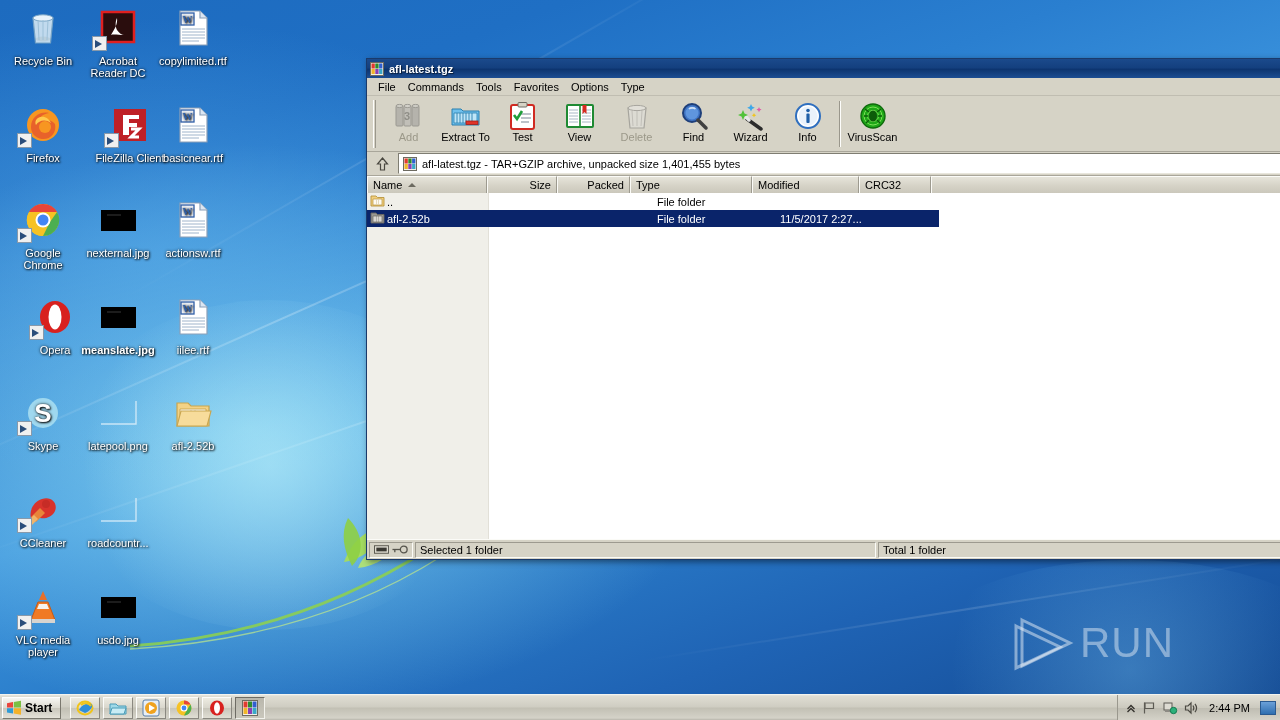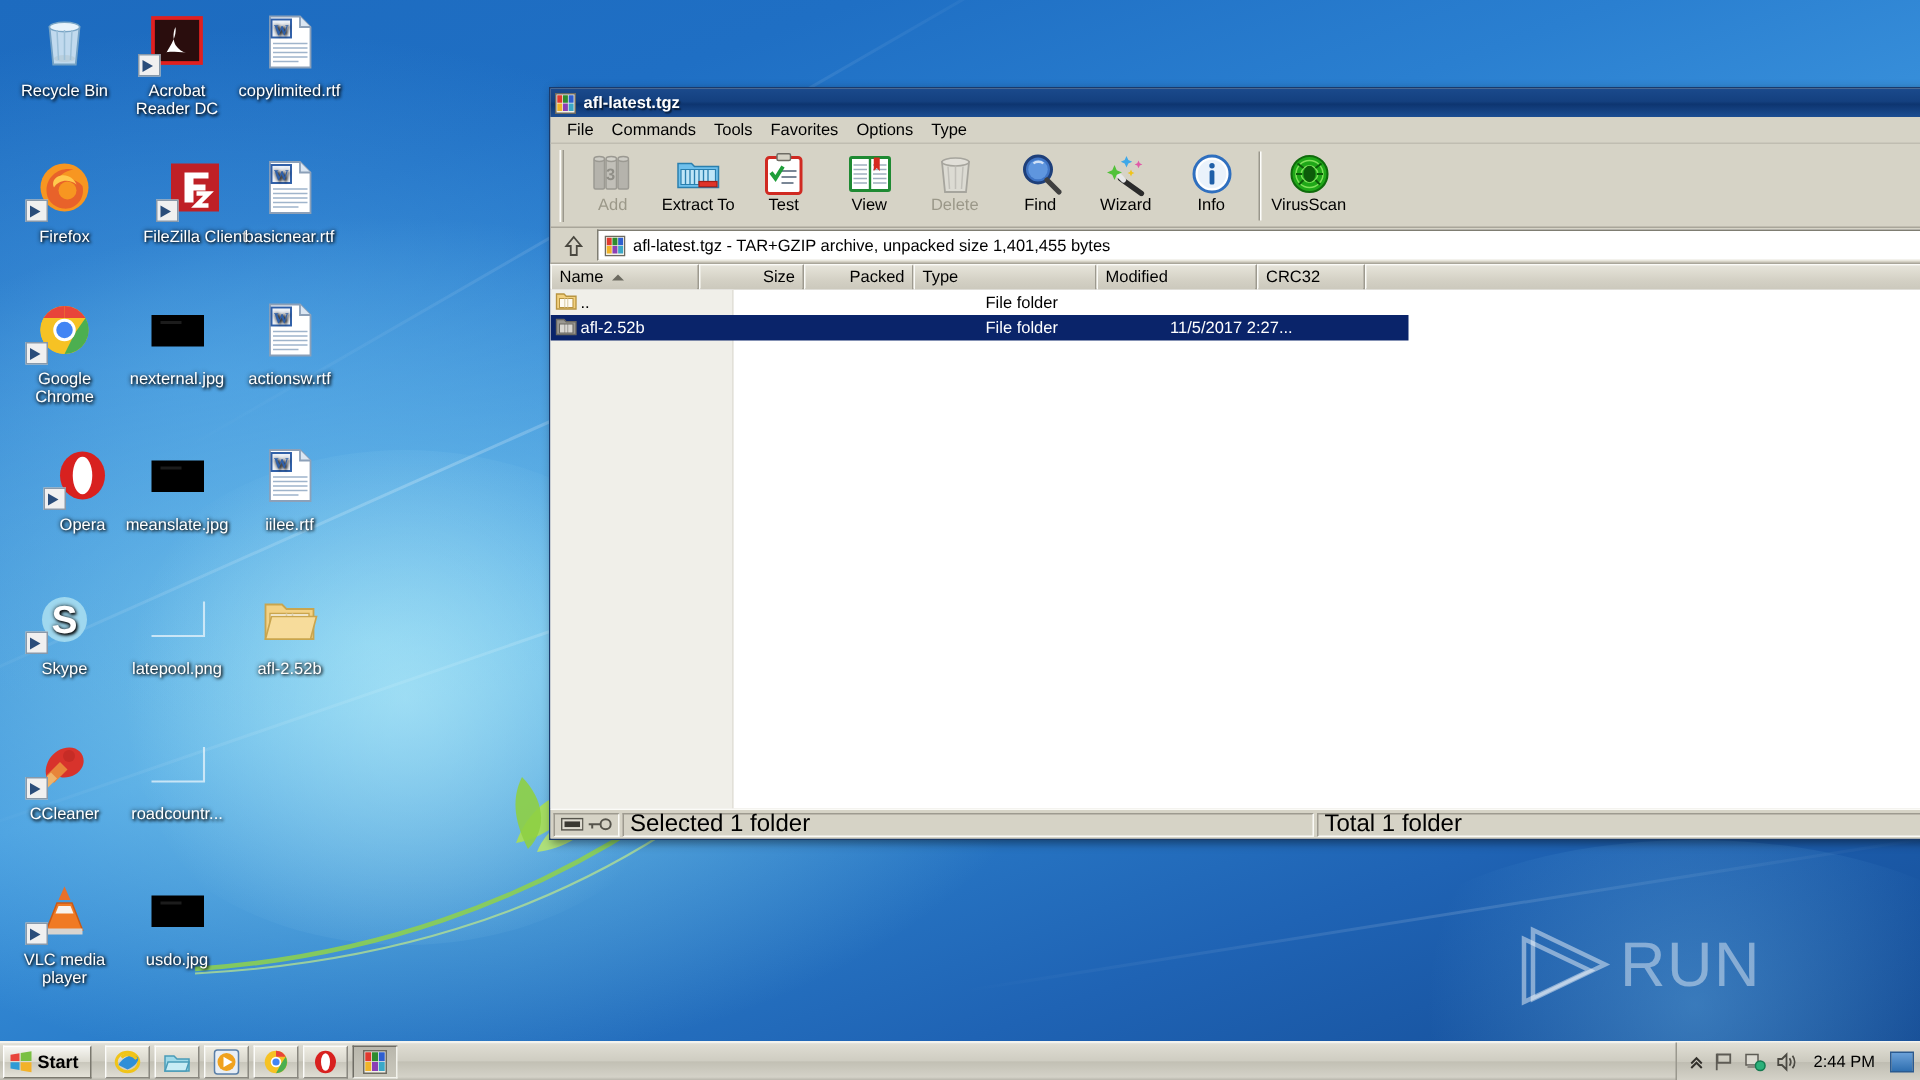"Name" div.colhd { width: 99px -> 120px }
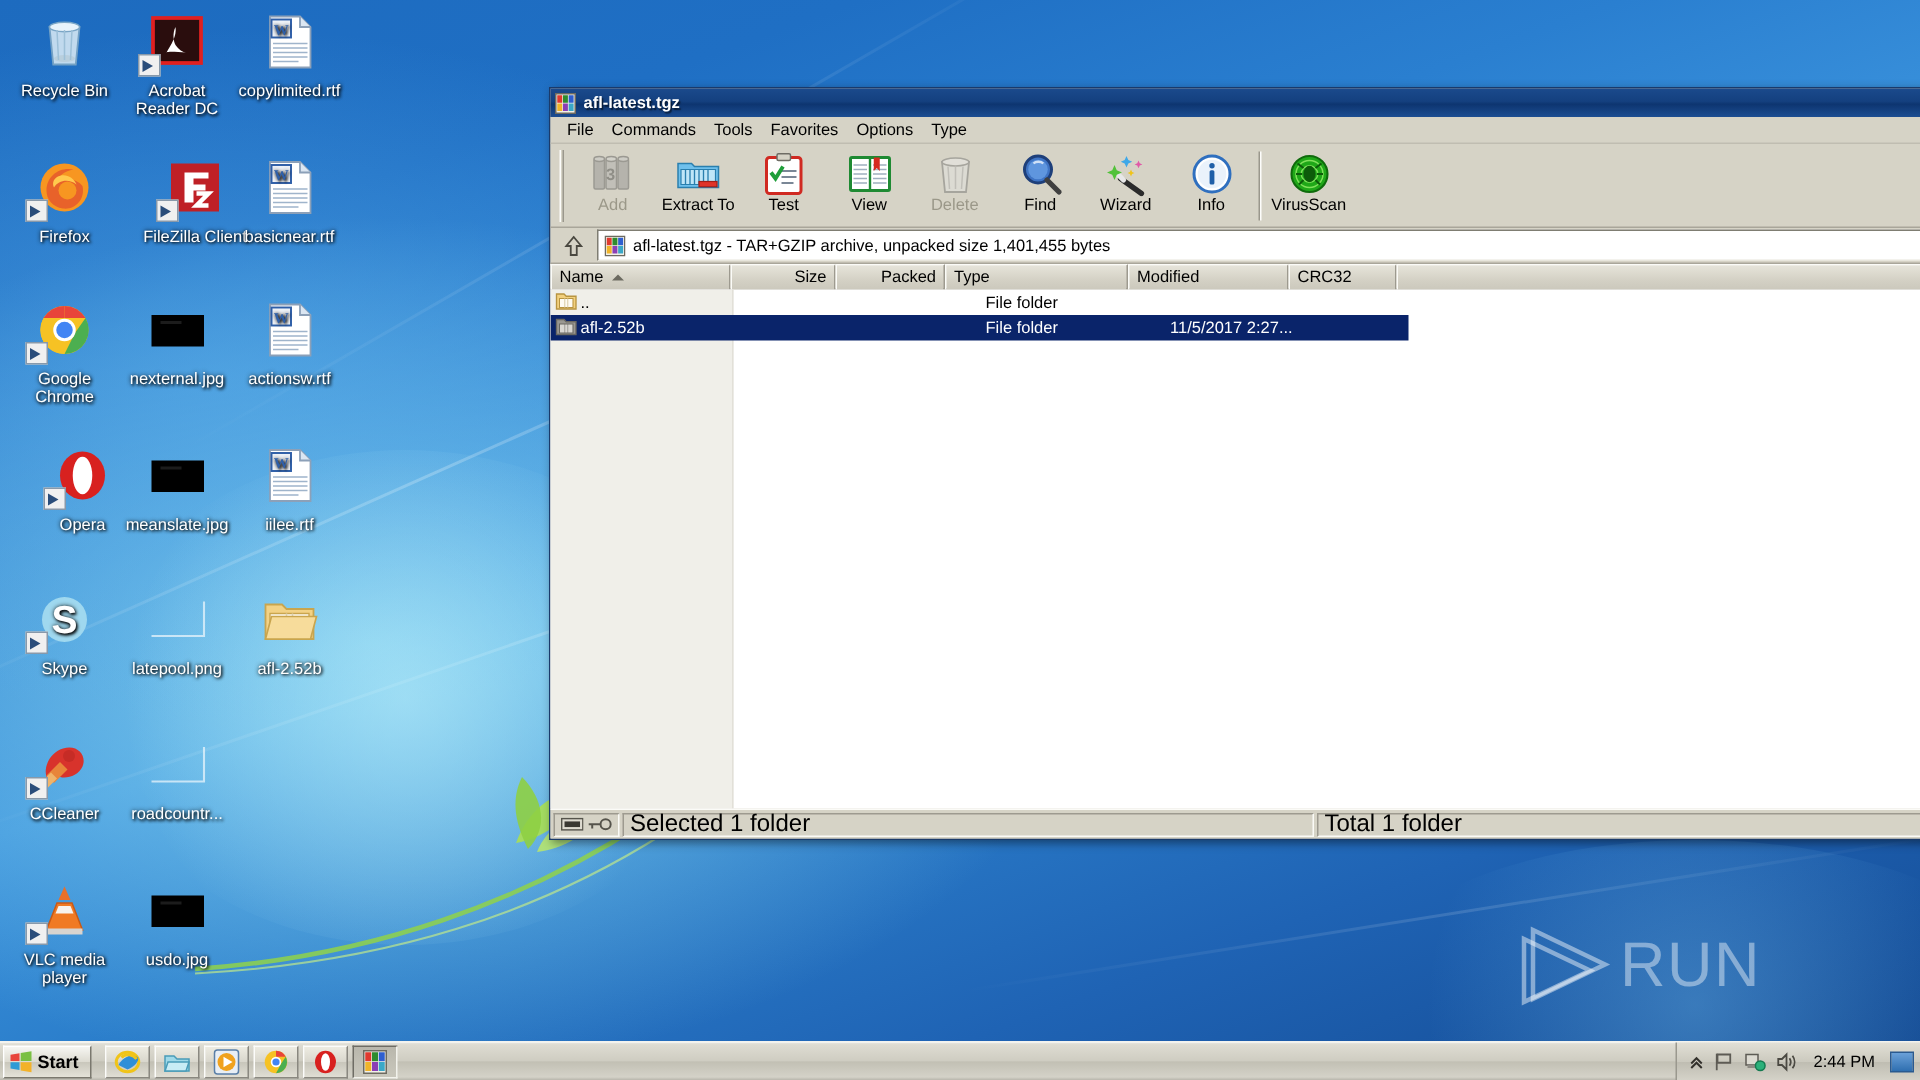"meanslate.jpg" div.dicon { font-weight: none -> bold }
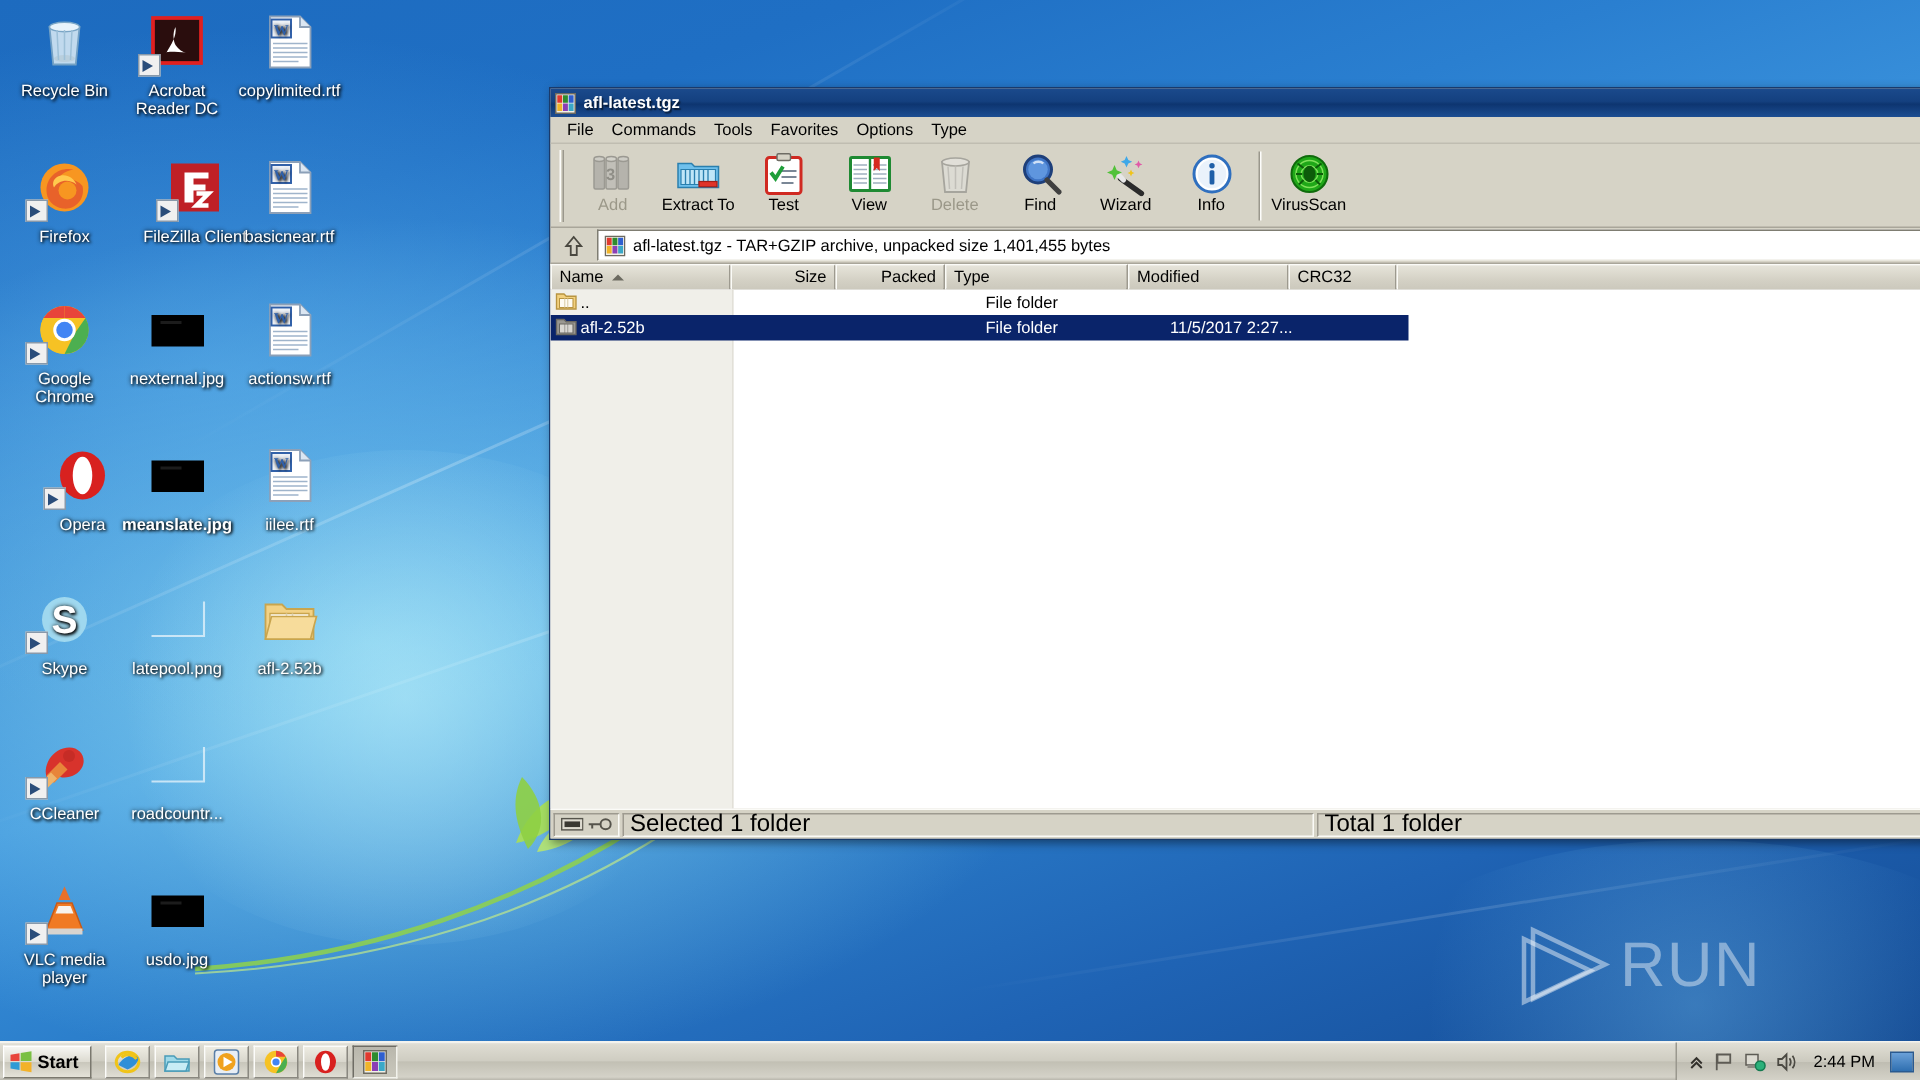"Selected 1 folder" .sb-pane { font-size: 16px -> 11px }
